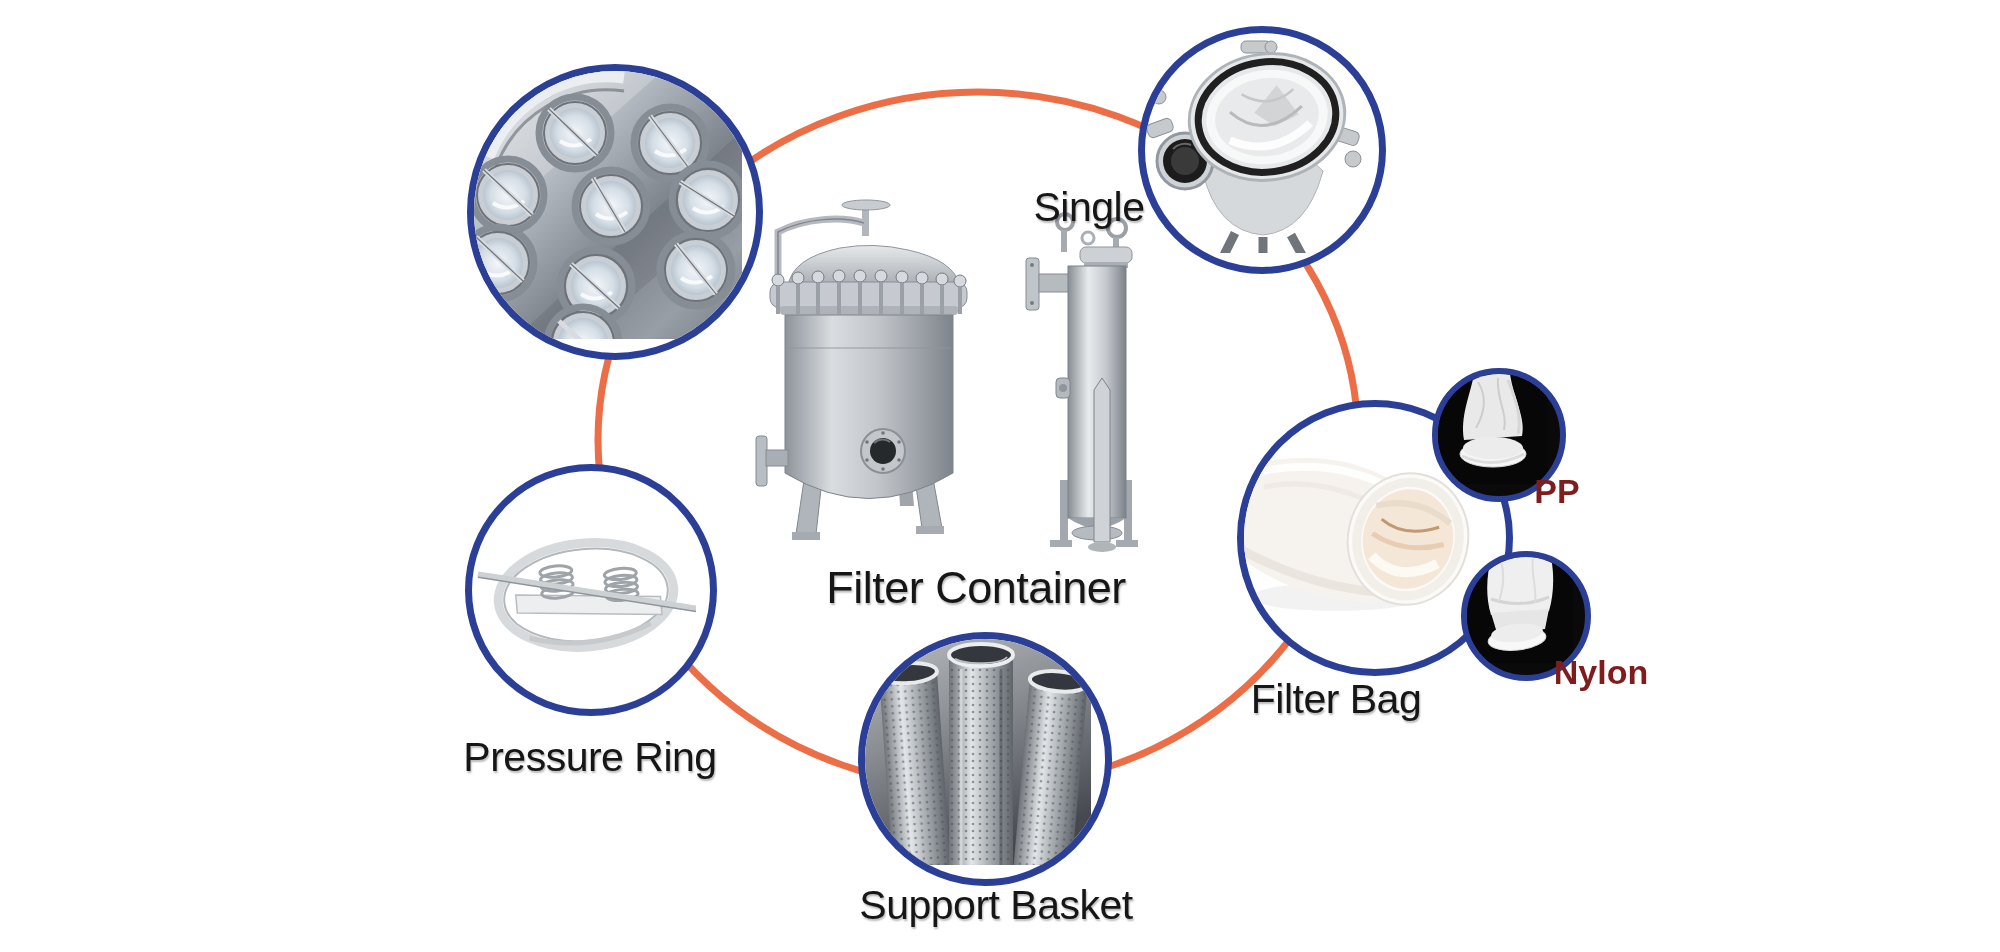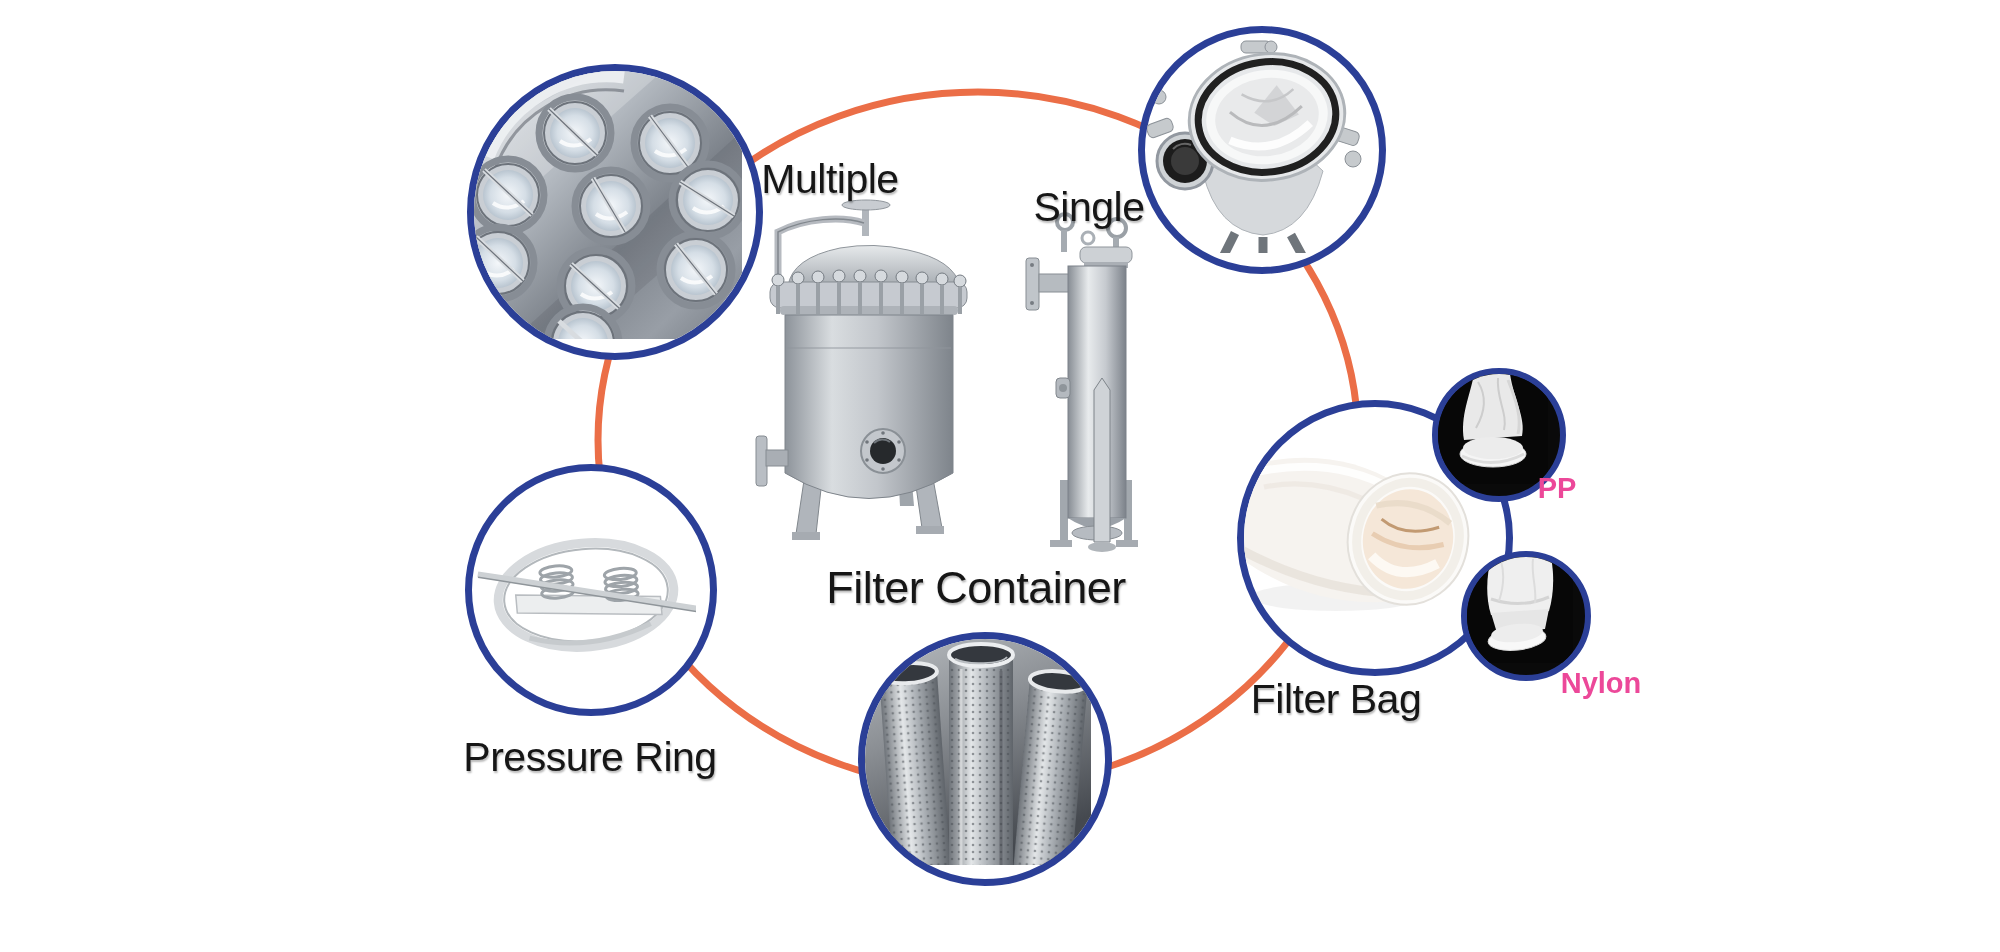"Multiple" div.lbl { html: <div>Multiple</div> -> none }
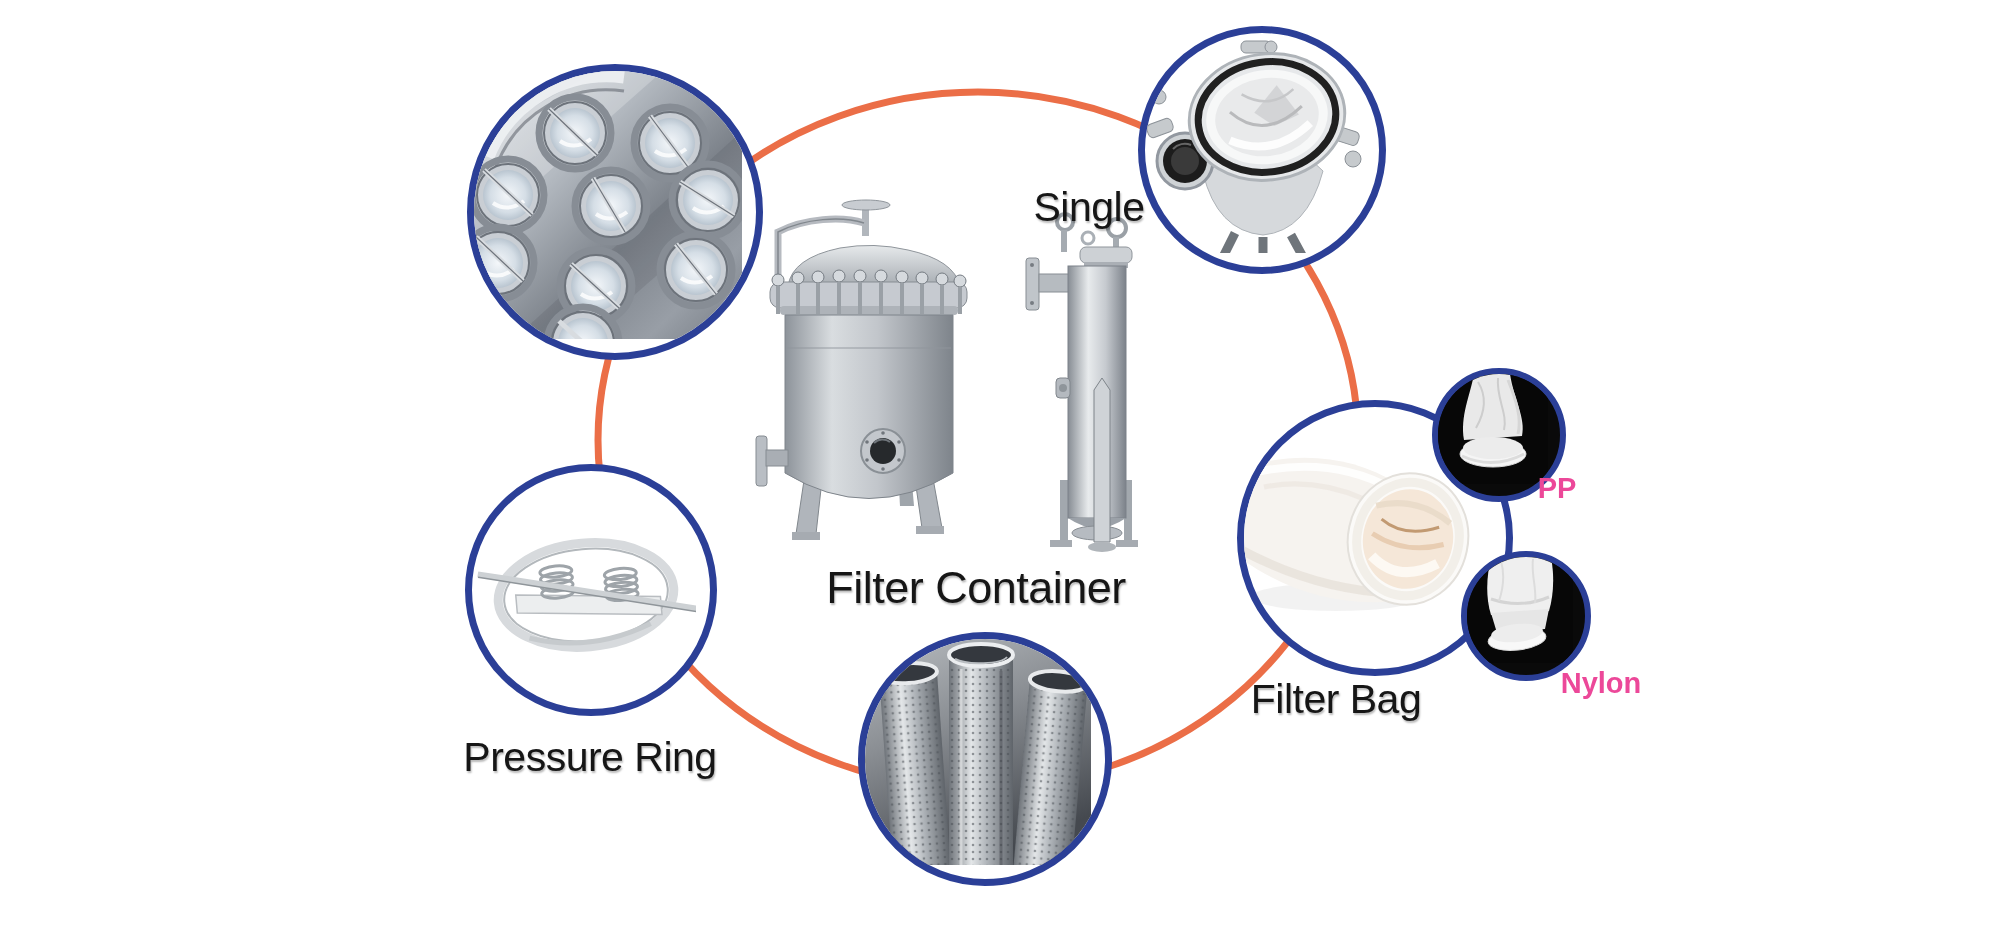"PP" .lbl-mat { color: #ec4899 -> #7f1d1d; font-size: 29px -> 34px }
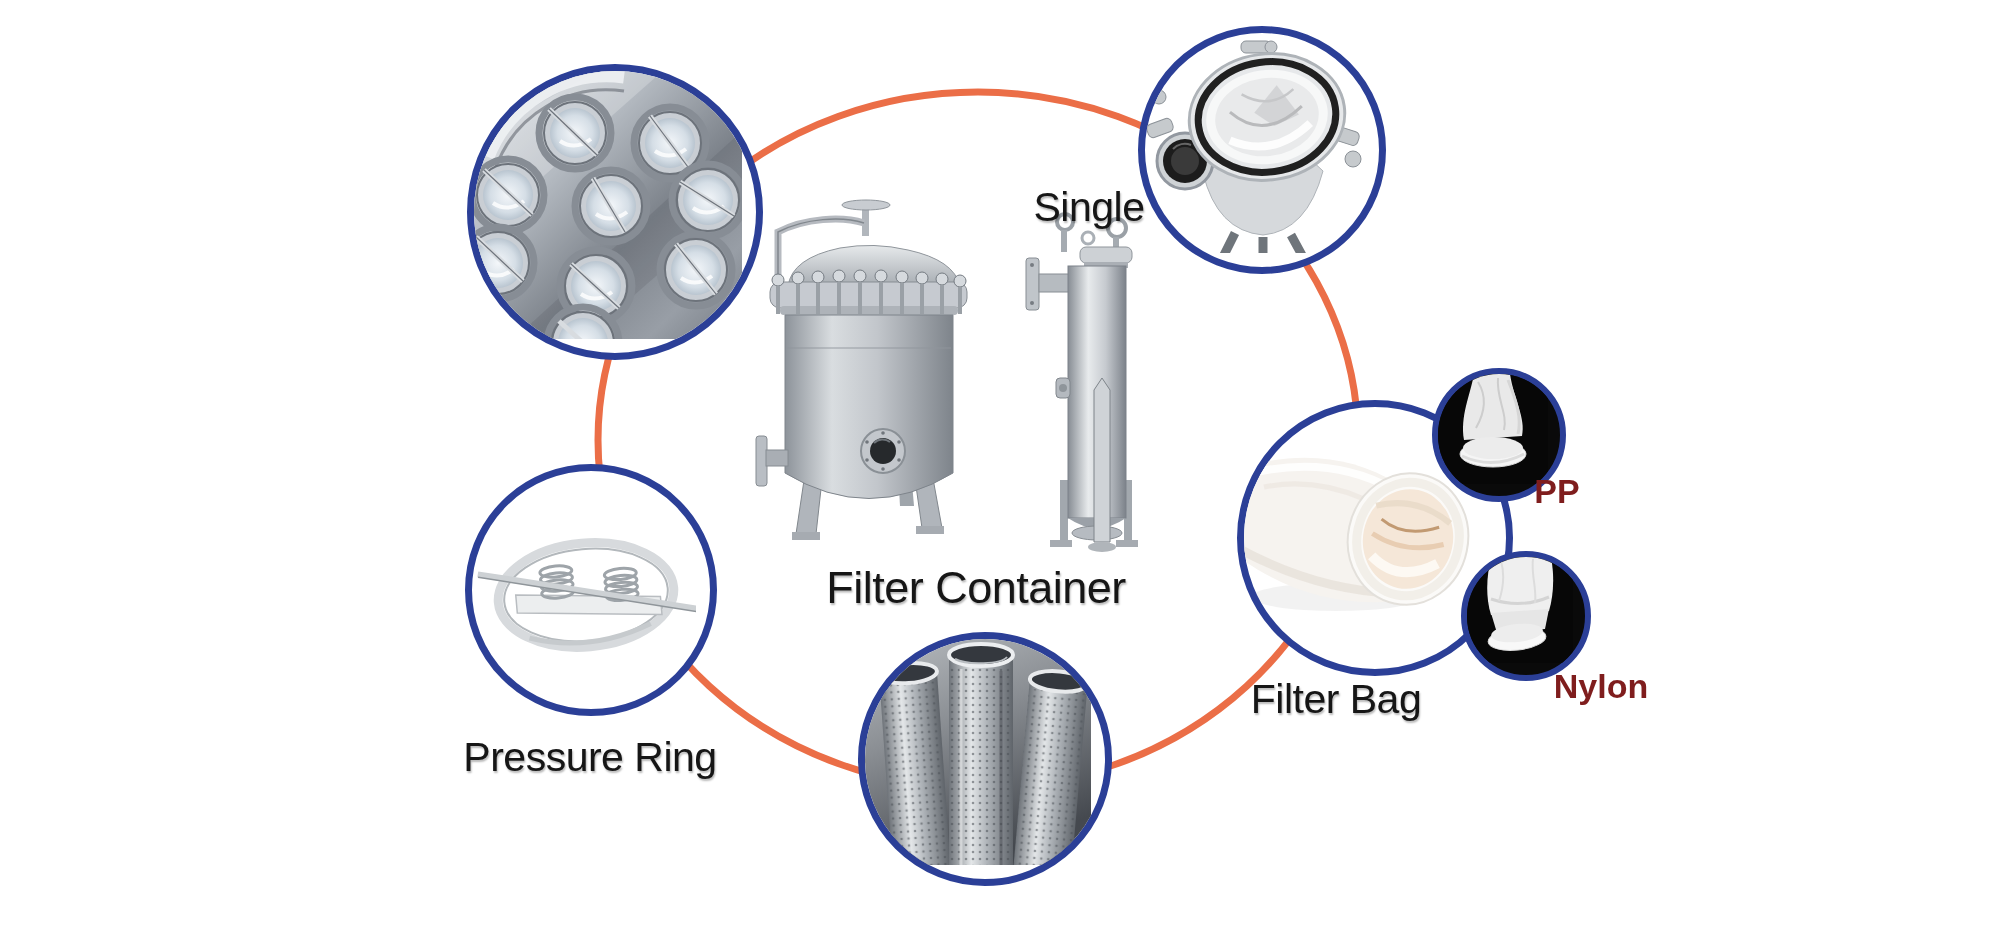"Nylon" #lbl-nylon { top: 667px -> 653px }
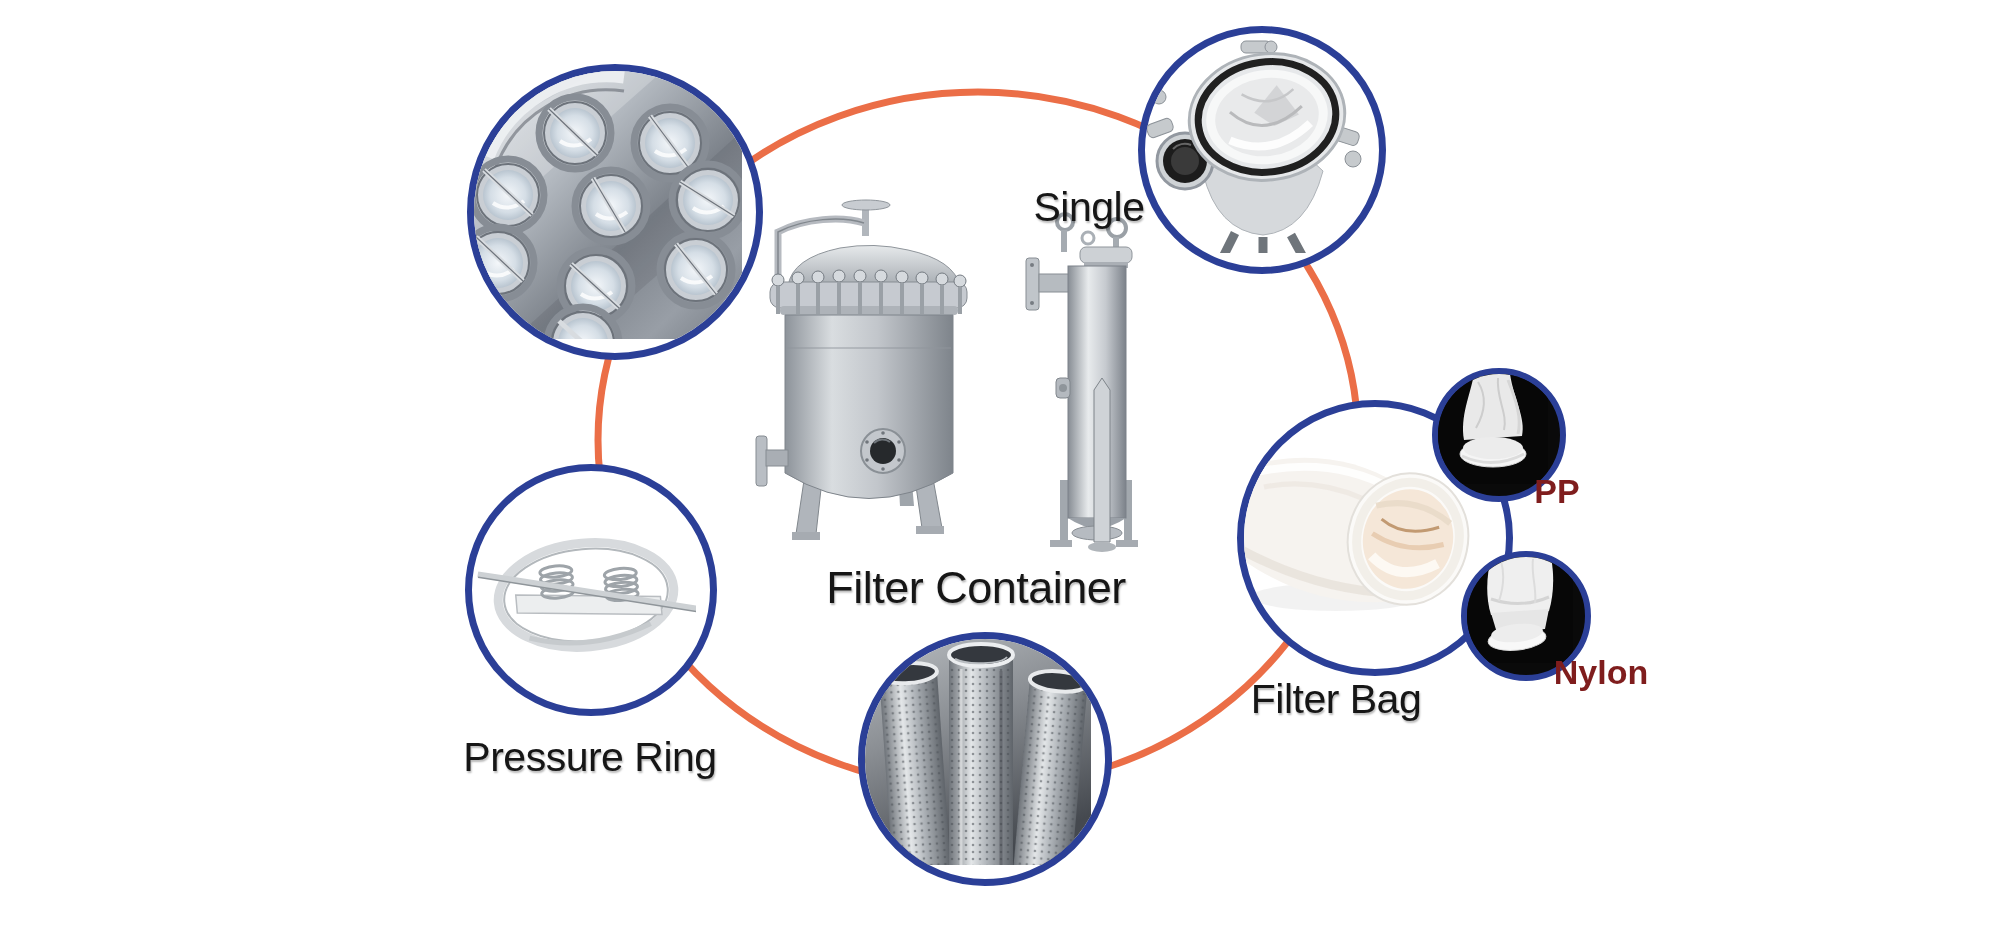"Support Basket" div.lbl { html: none -> <div>Support Basket</div> }
